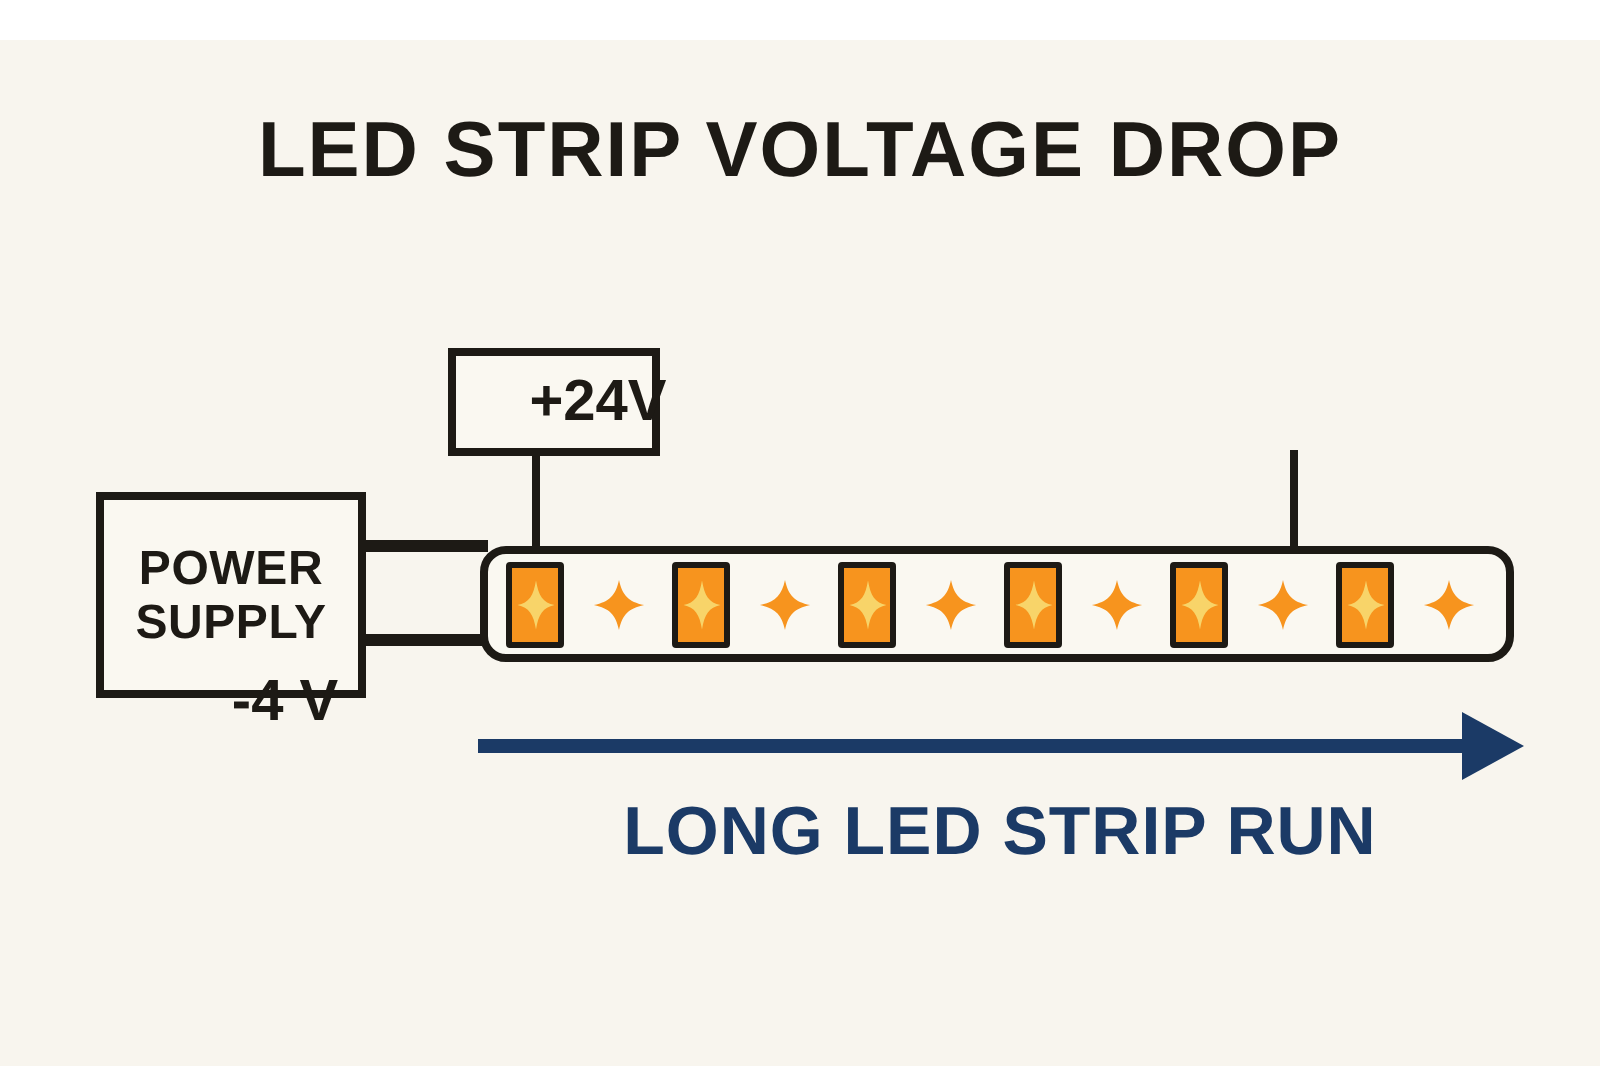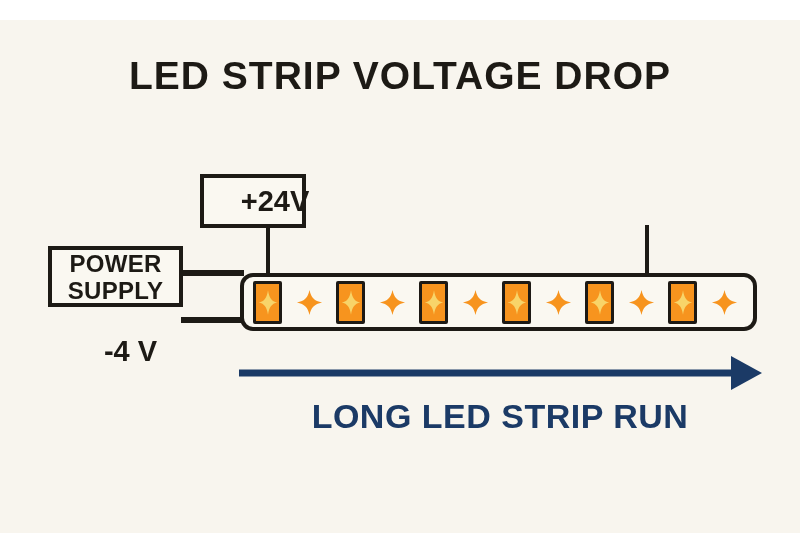"+24V" .voltage-box-start { left: 200px -> 224px }
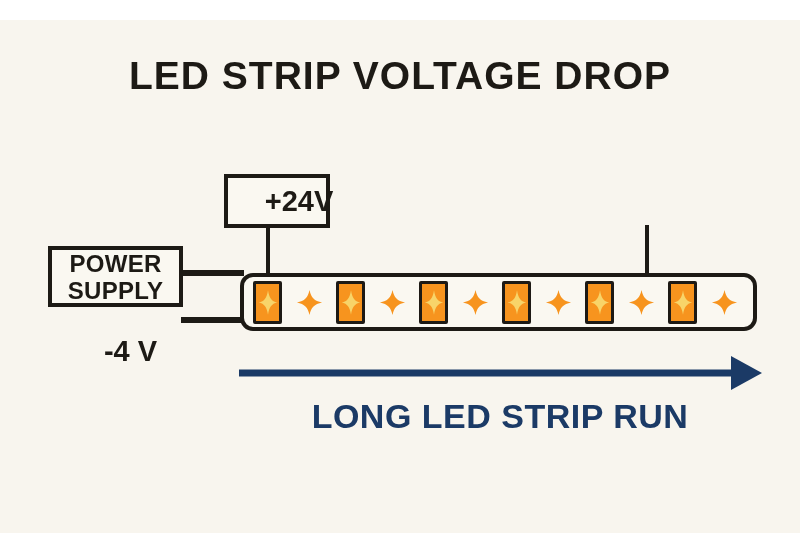"POWER" .psu-box { height: 61px -> 103px }
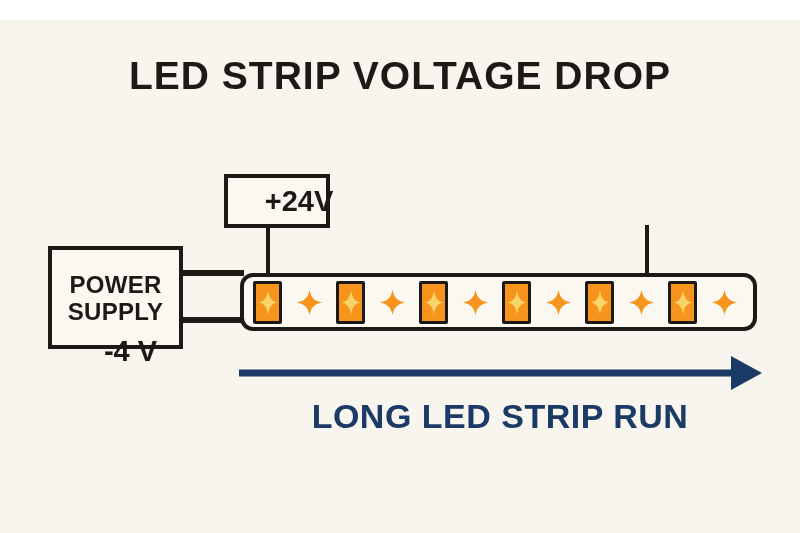"-4 V" .voltage-drop-label { left: 88px -> 100px }
